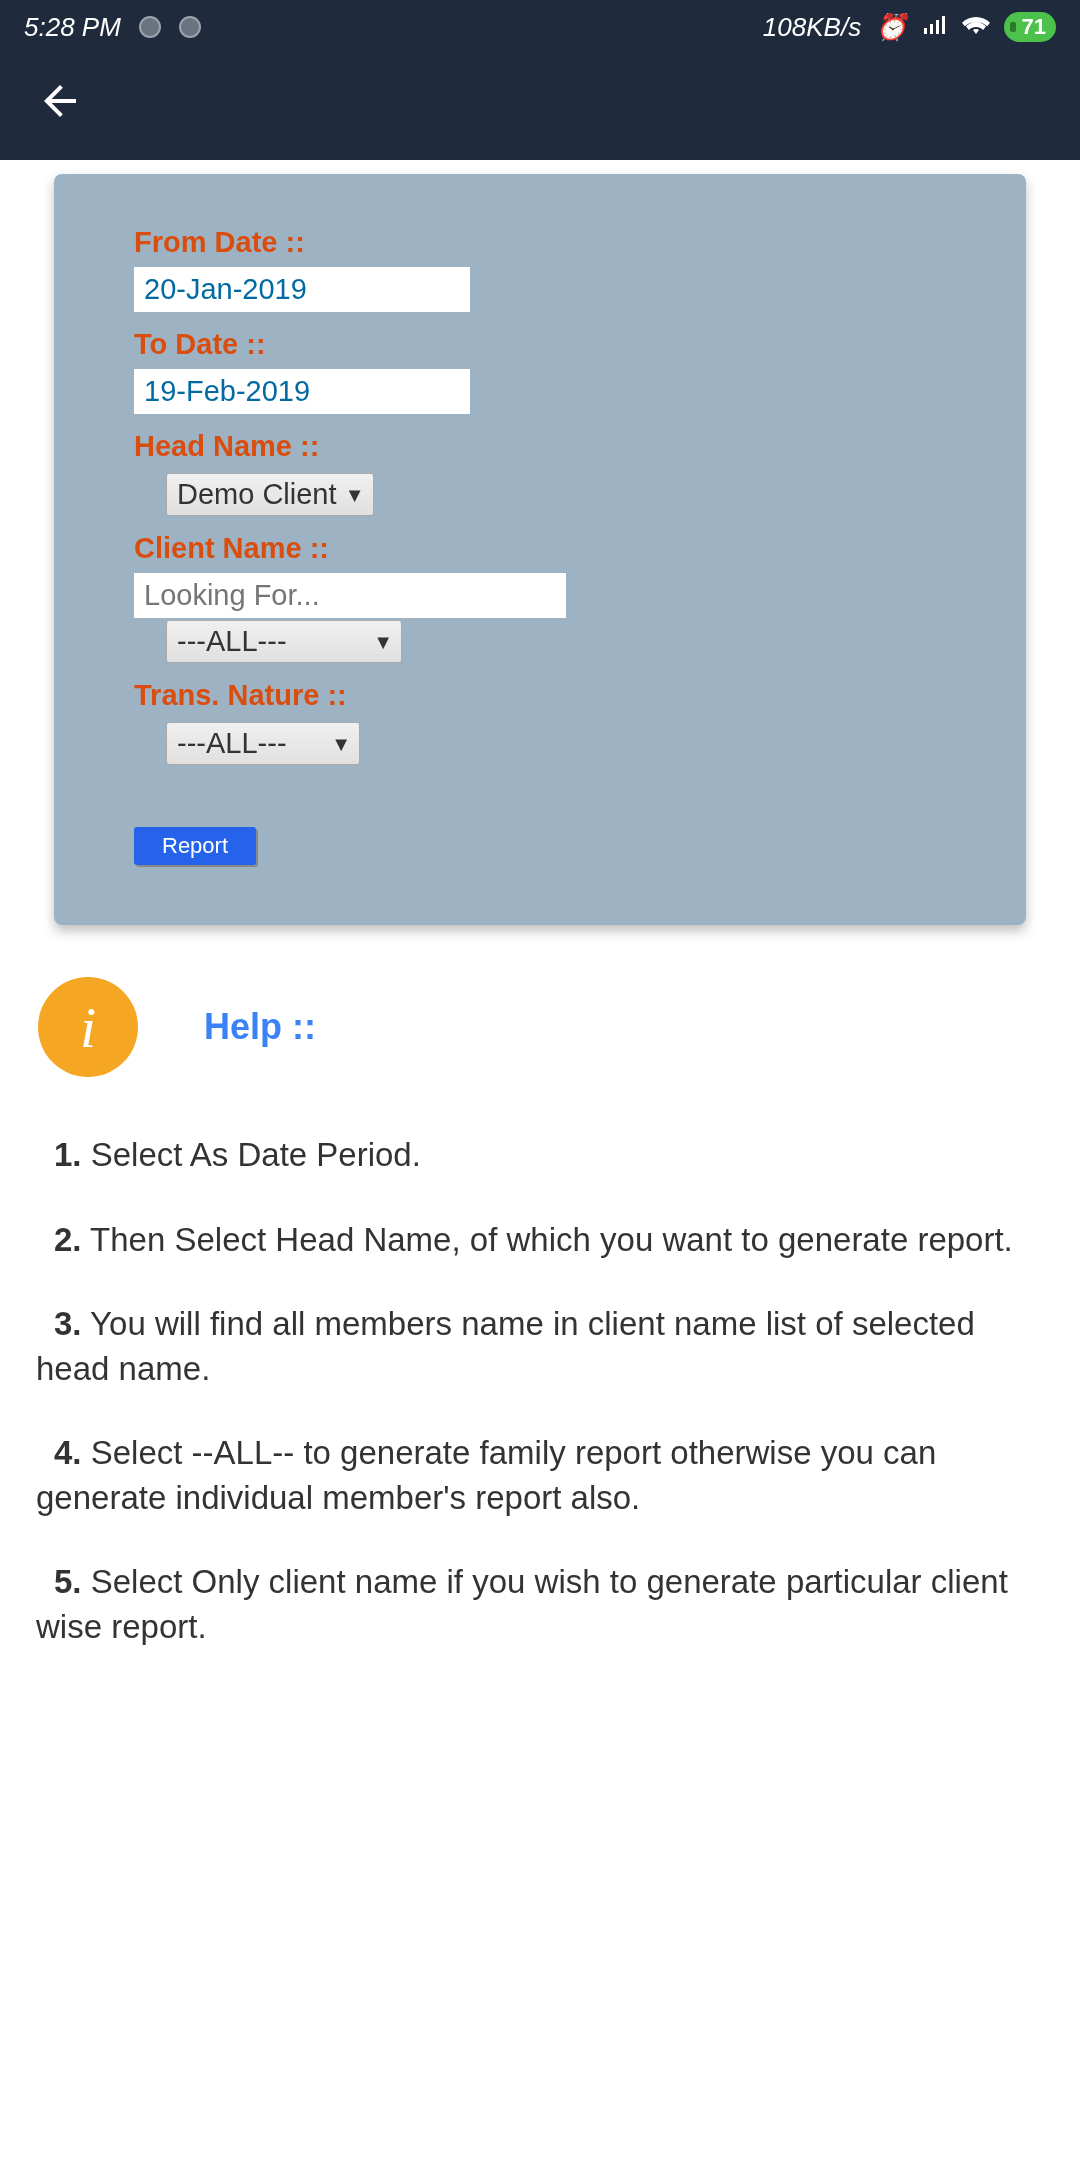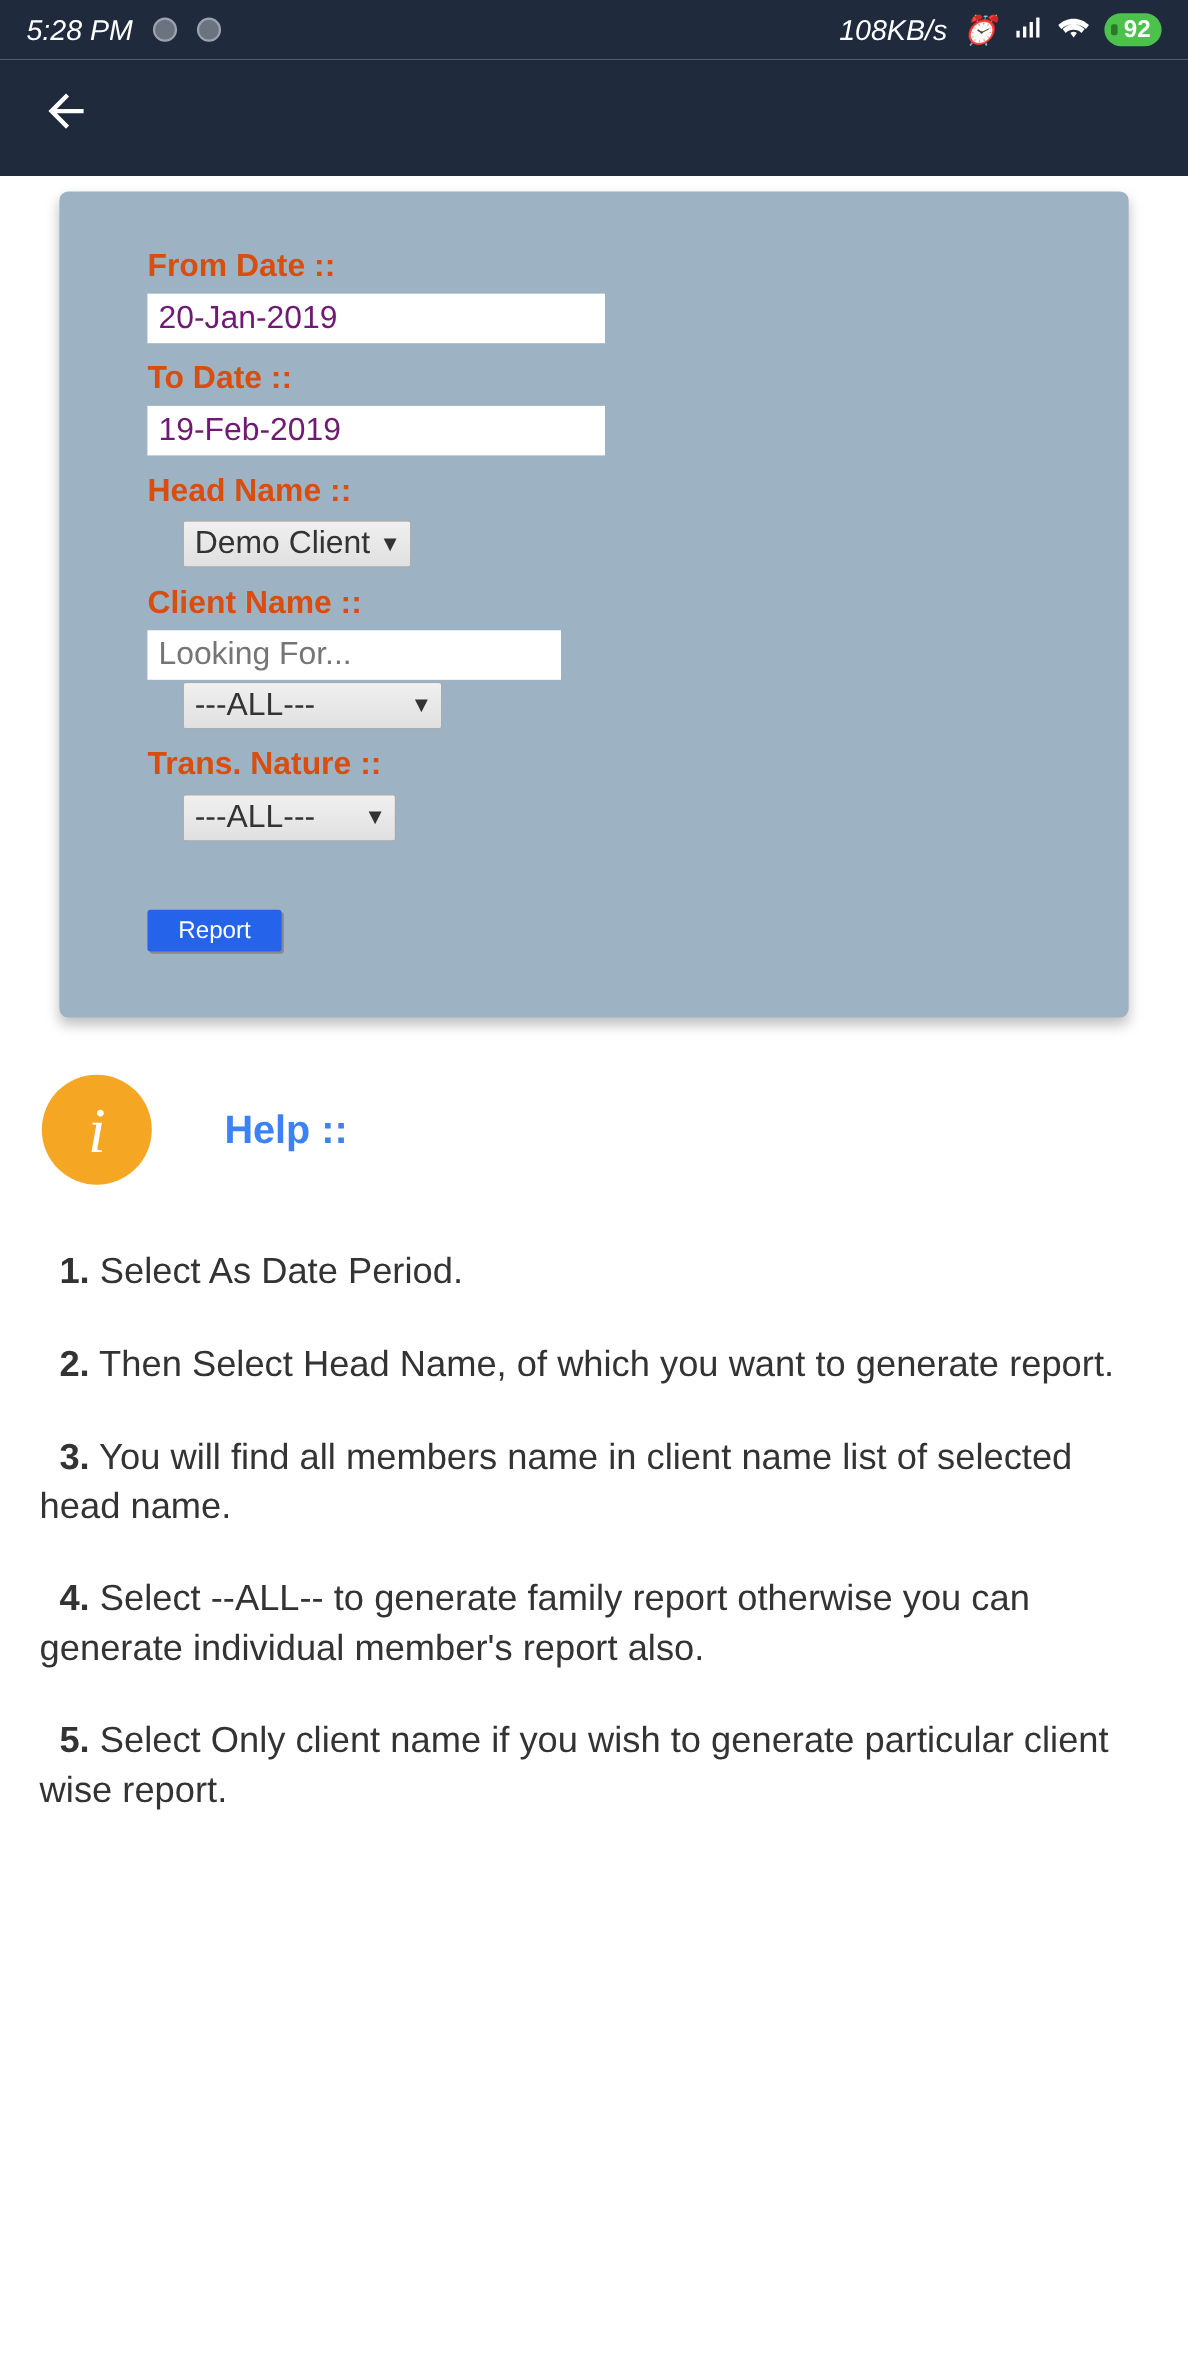"92" span.battery-badge { text: 92 -> 71 }
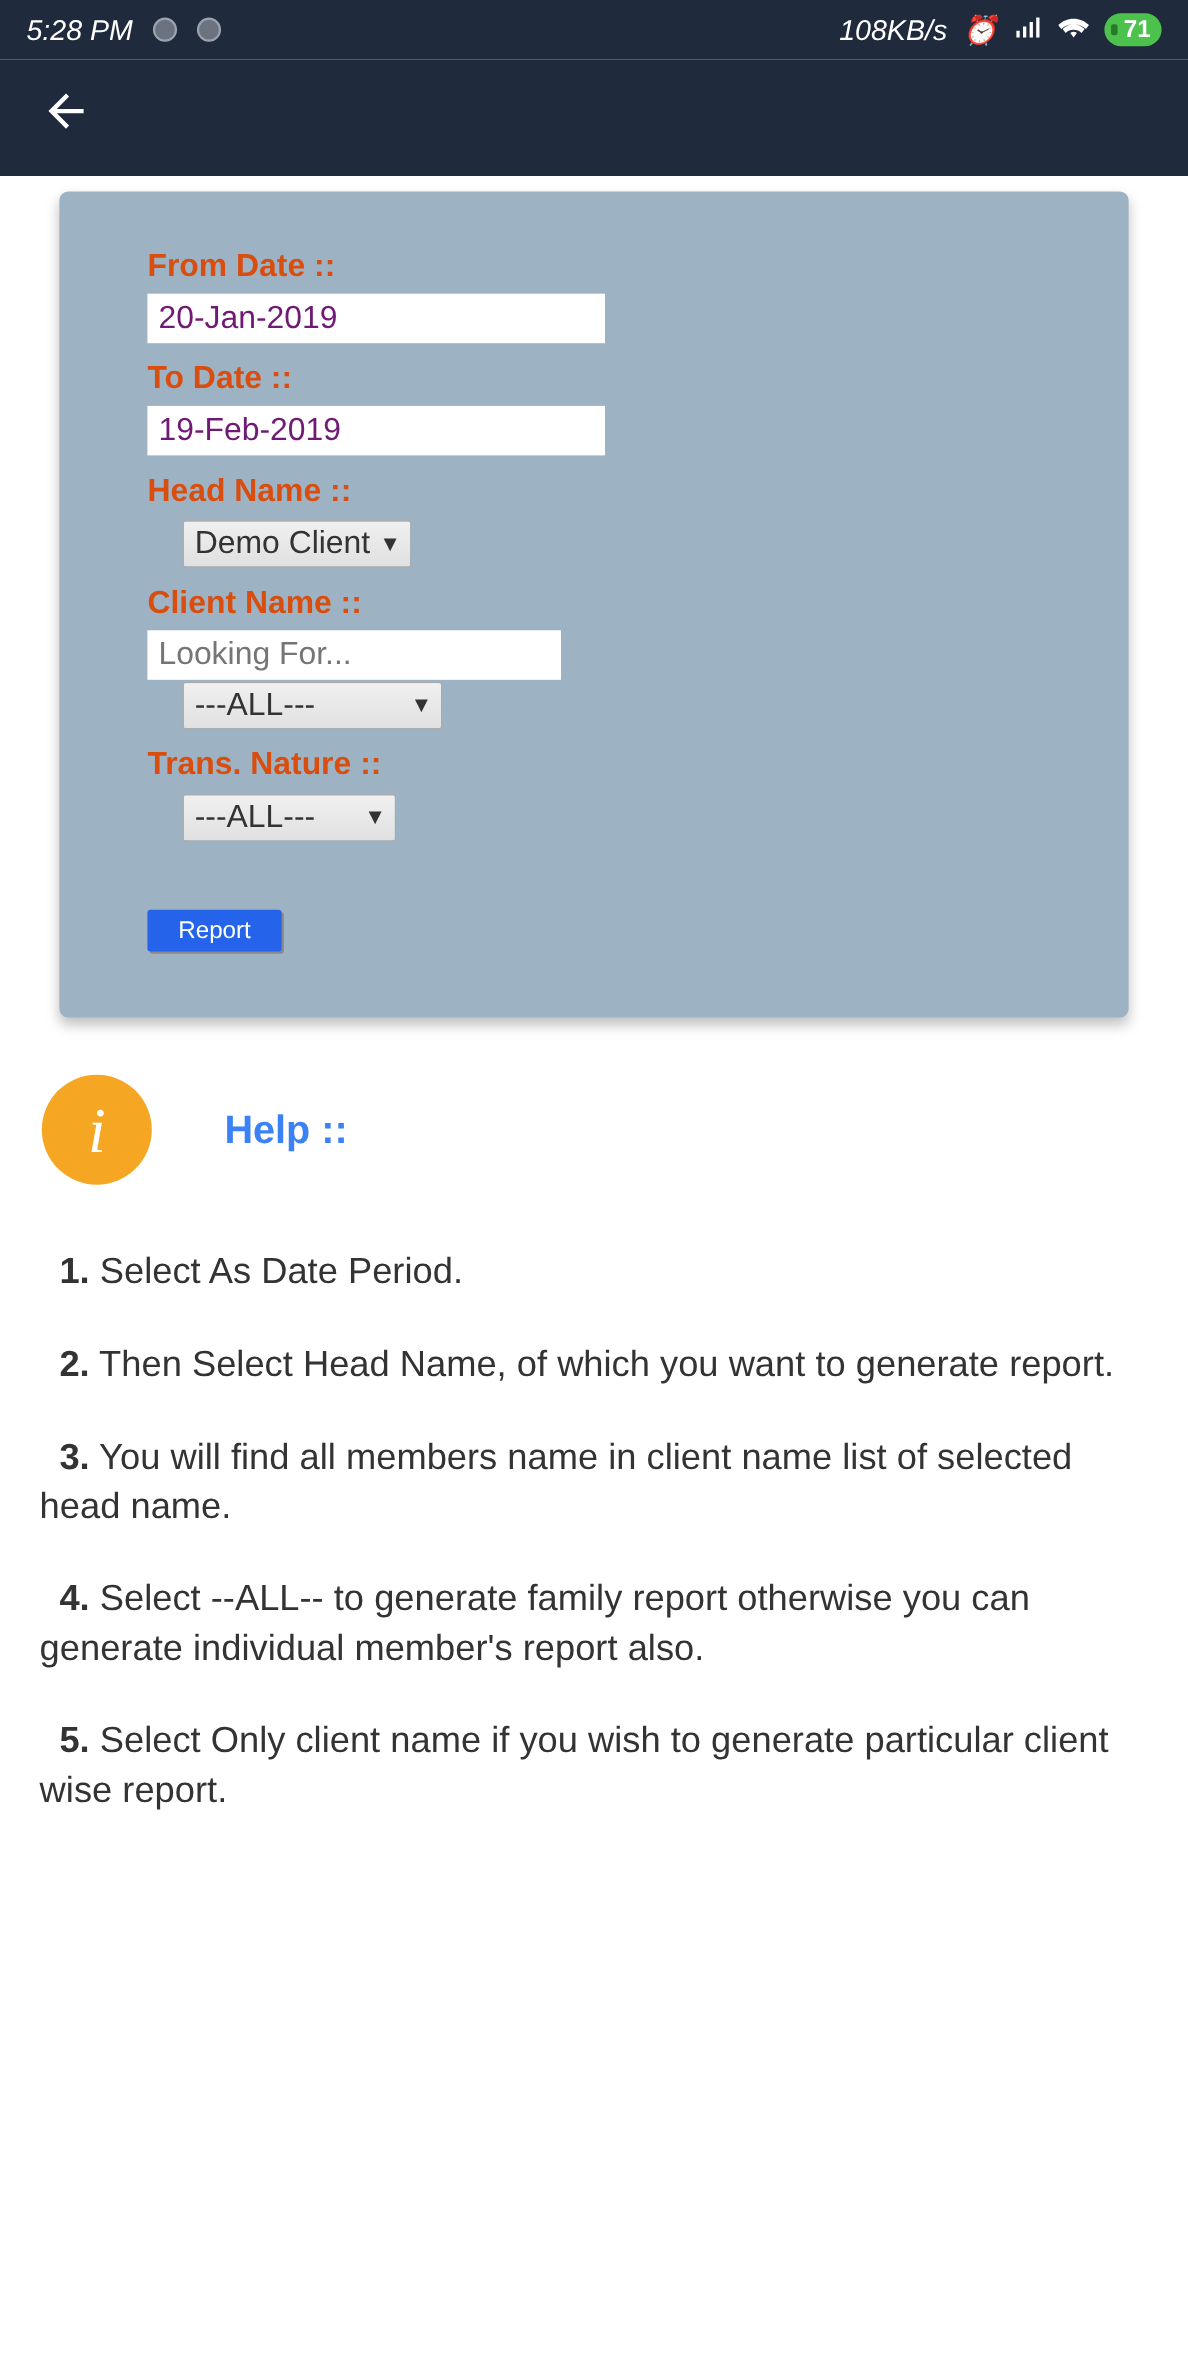"20-Jan-2019" .text-input { color: #701a75 -> #0369a1; width: 416px -> 336px }
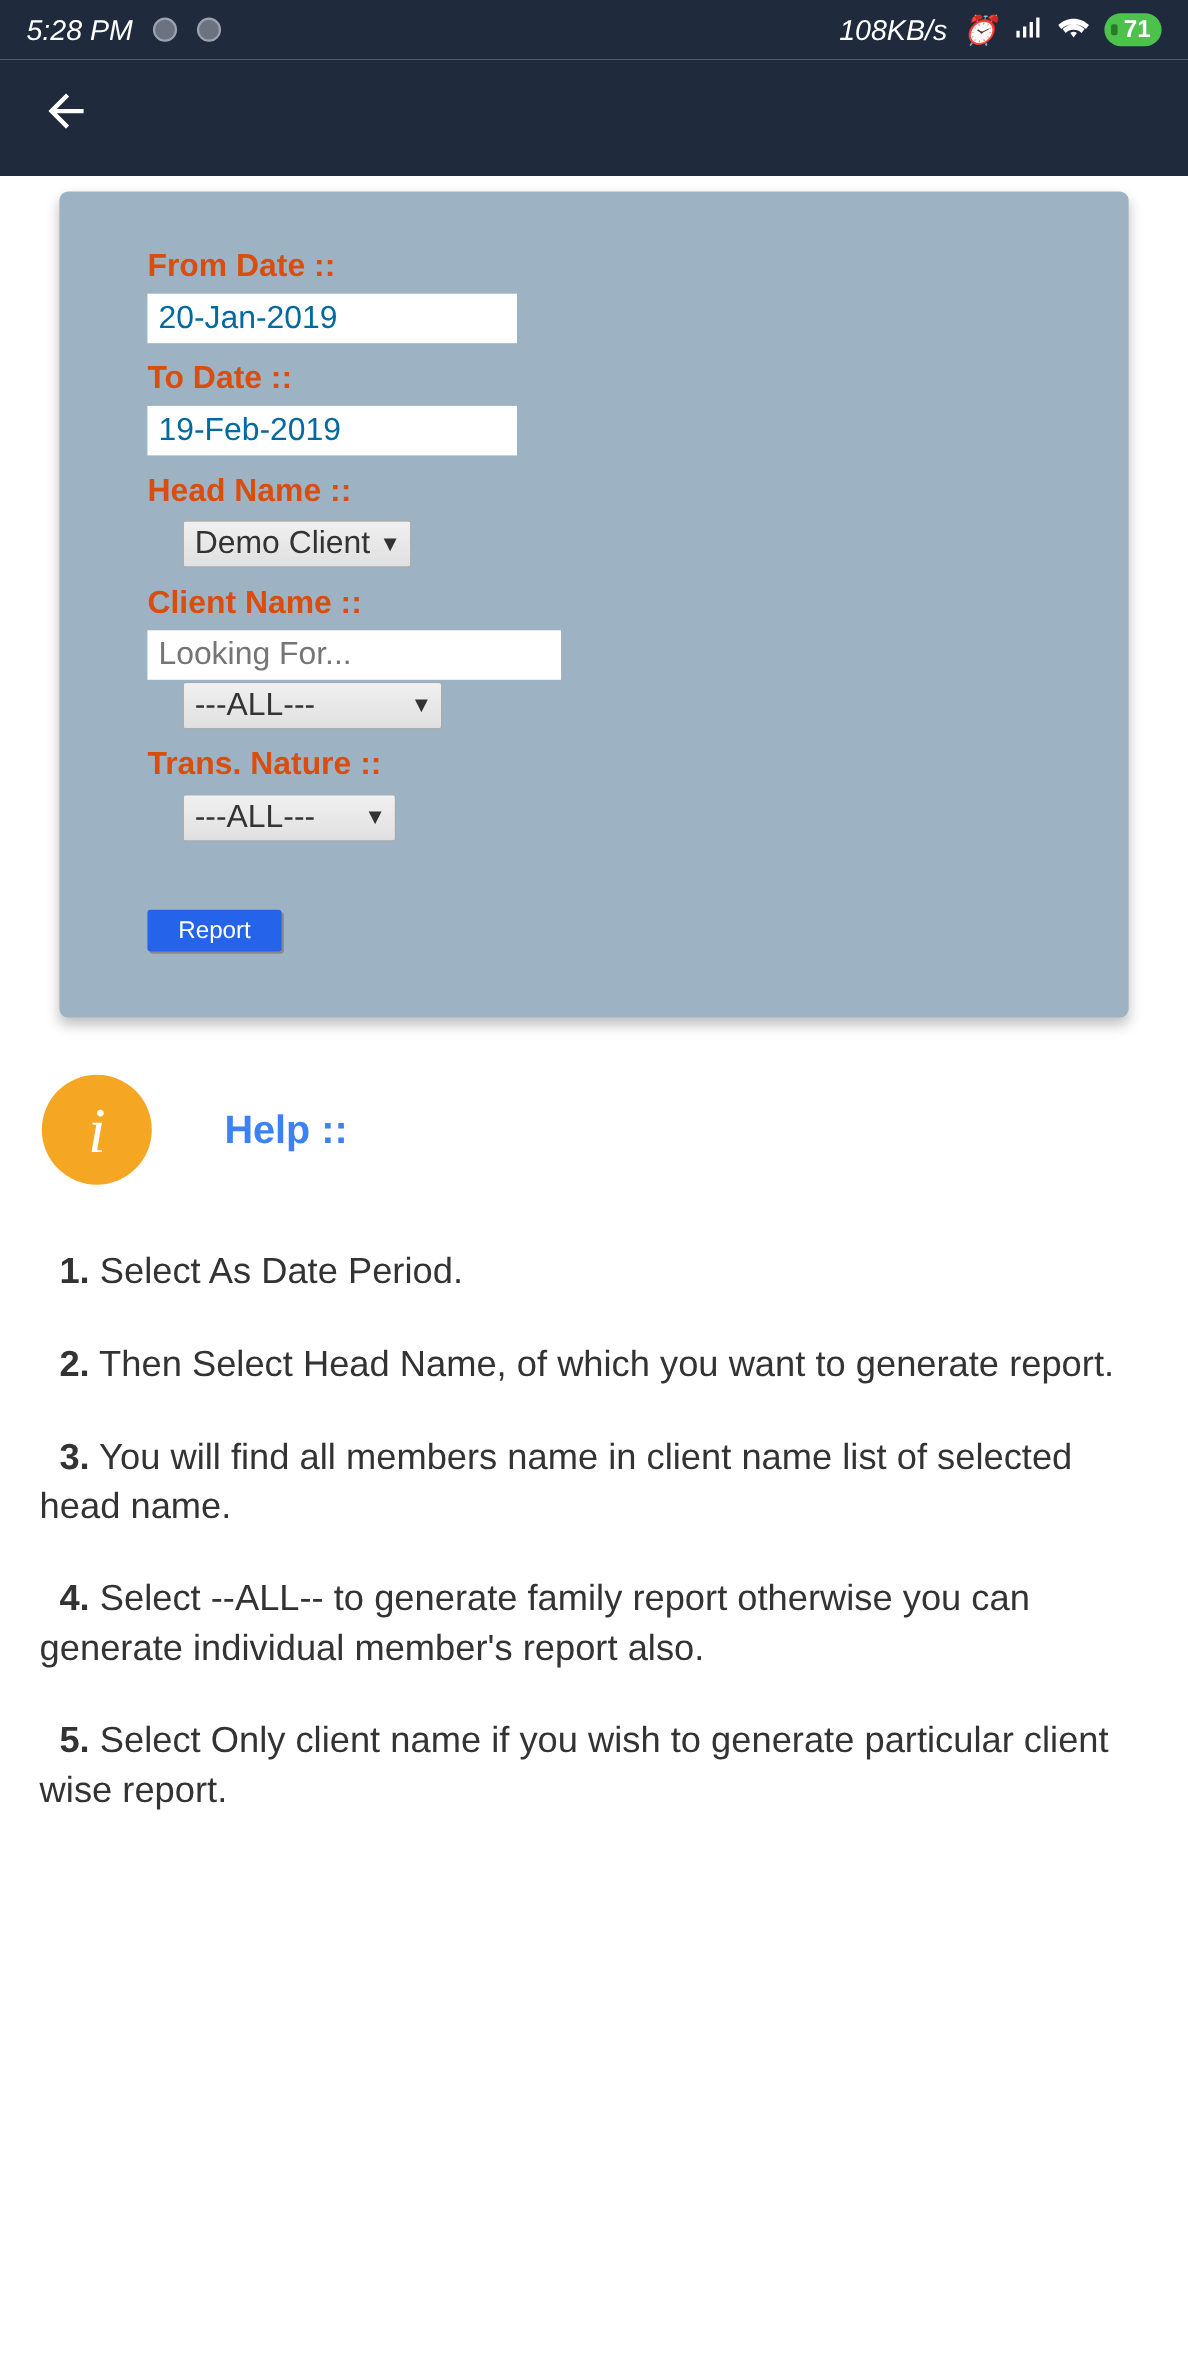"Looking For..." .search-input { width: 376px -> 432px }
